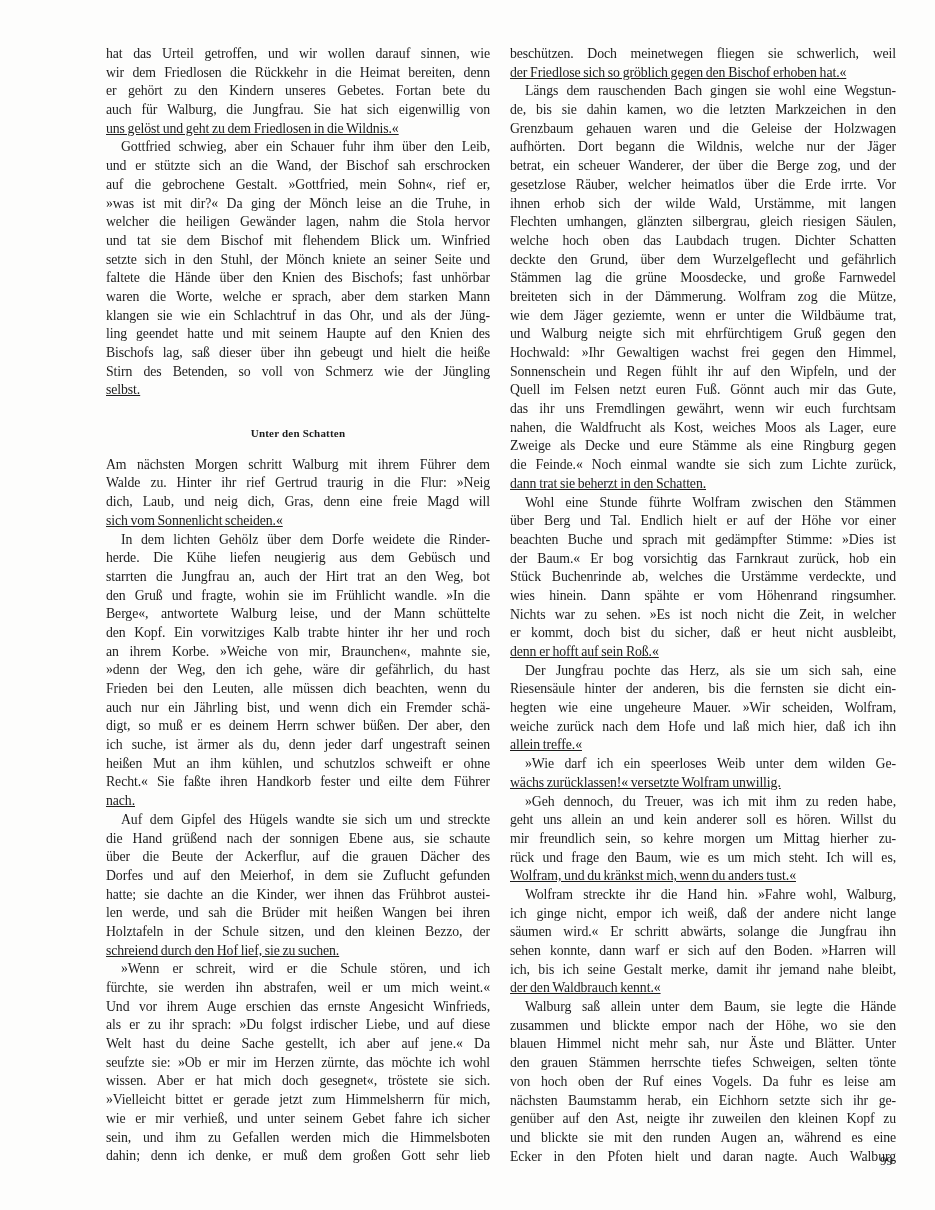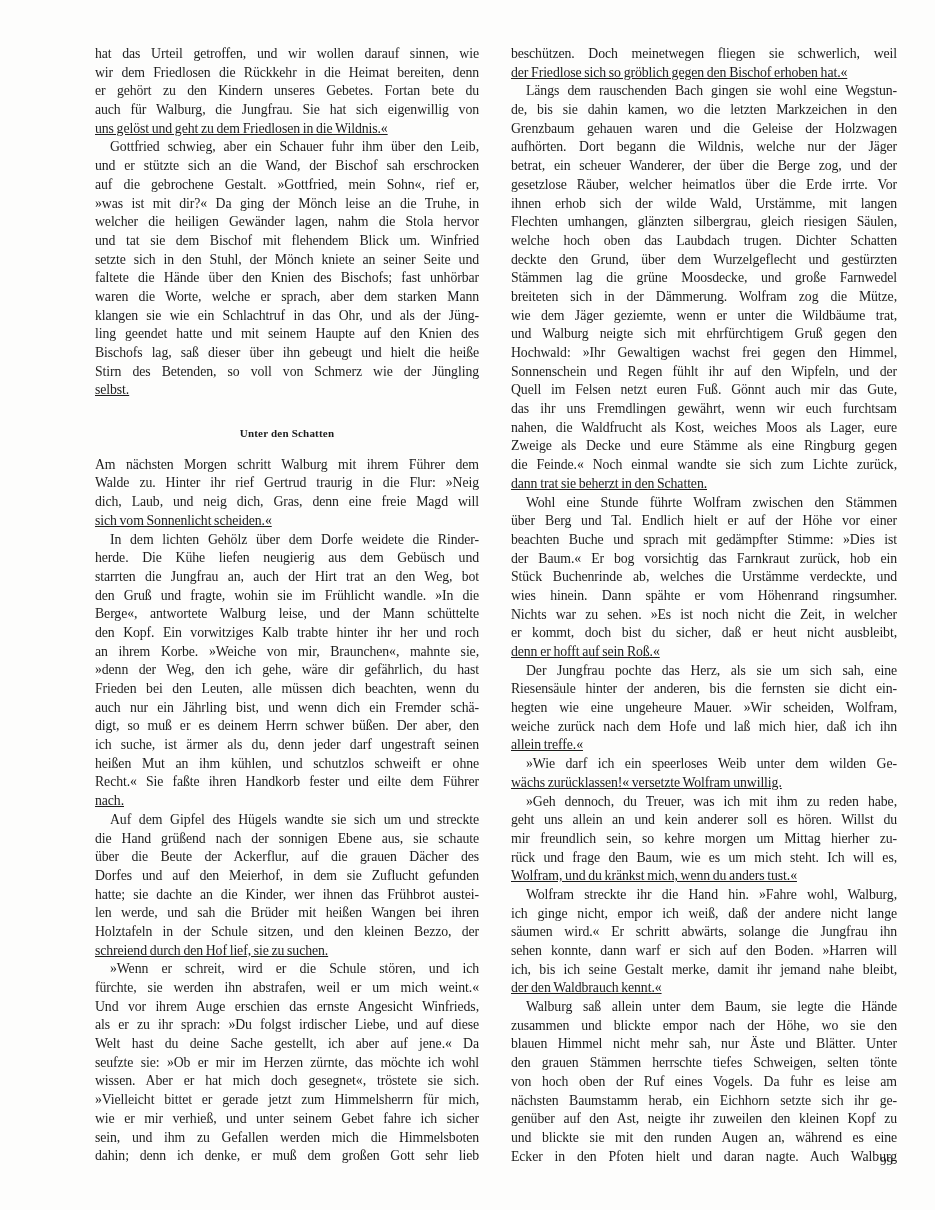"hat das Urteil getroffen, und" .columns { gap: 32px -> 20px; left: 95px -> 106px }
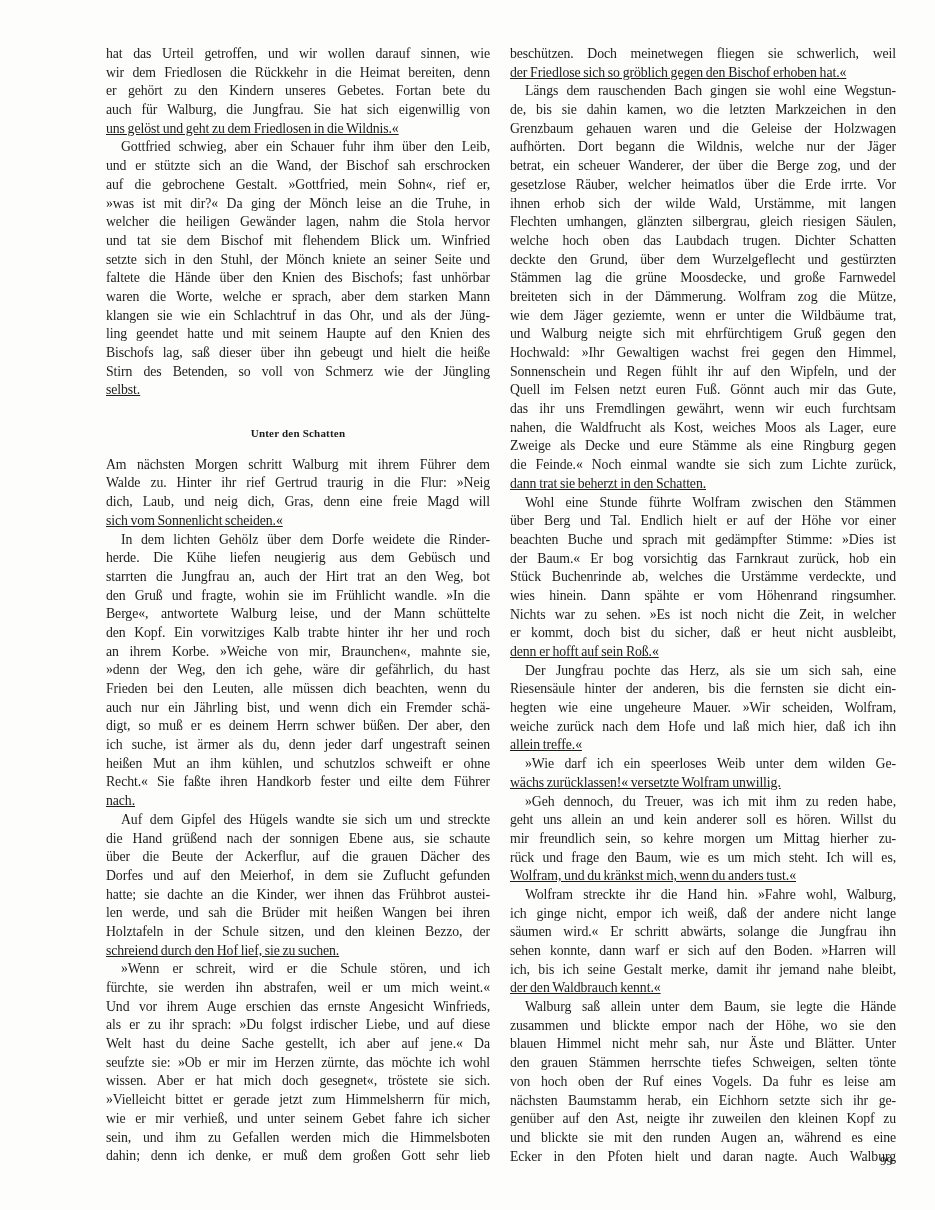"deckte den Grund, über dem" div.line { text: gestürzten -> gefährlich }
